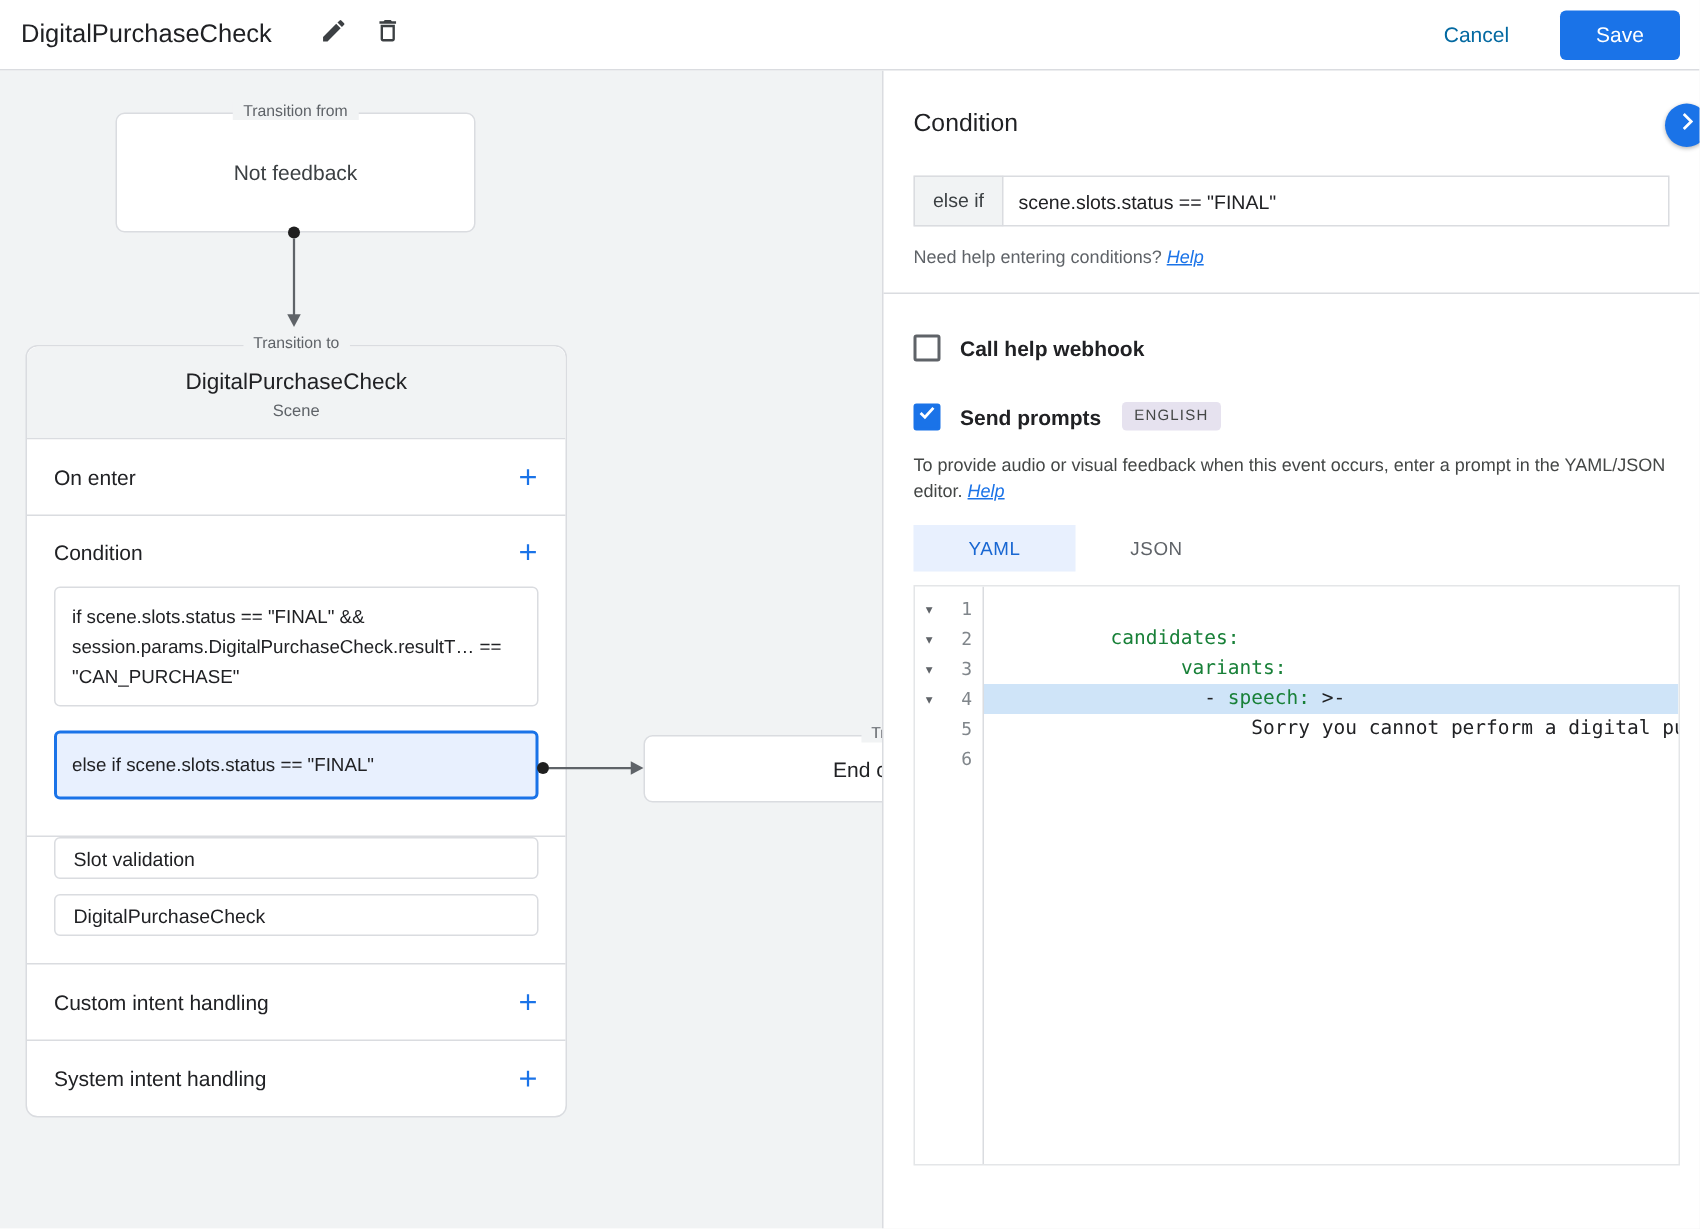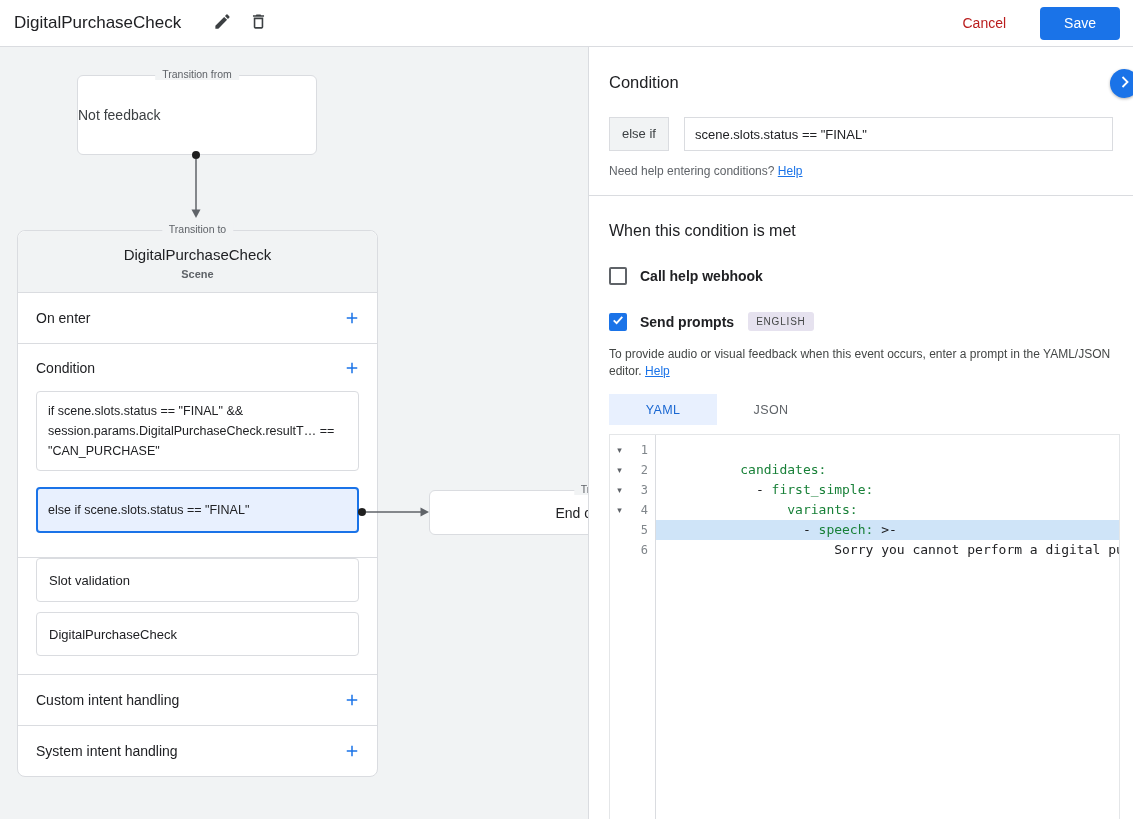"Cancel" .cancel-link { color: #b91c1c -> #0369a1 }
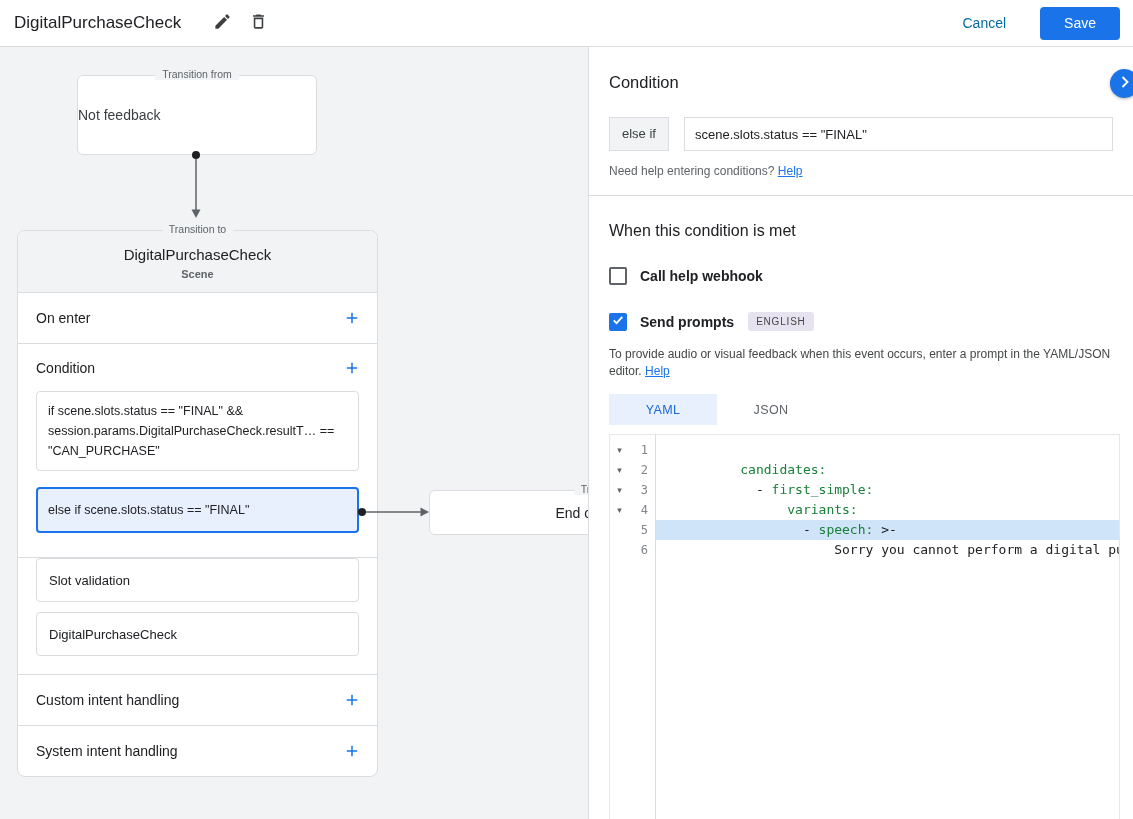"Transition from" .from-node { justify-content: none -> center }
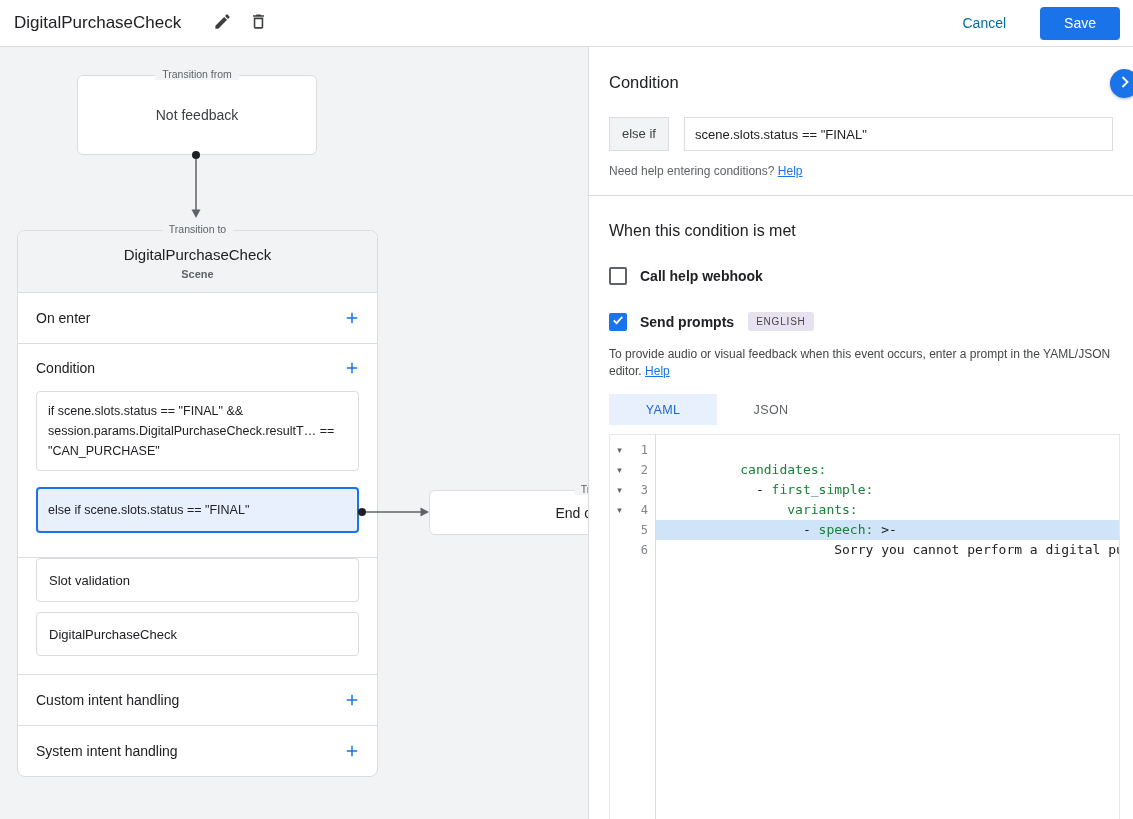"else if" .cond-row { gap: 16px -> none }
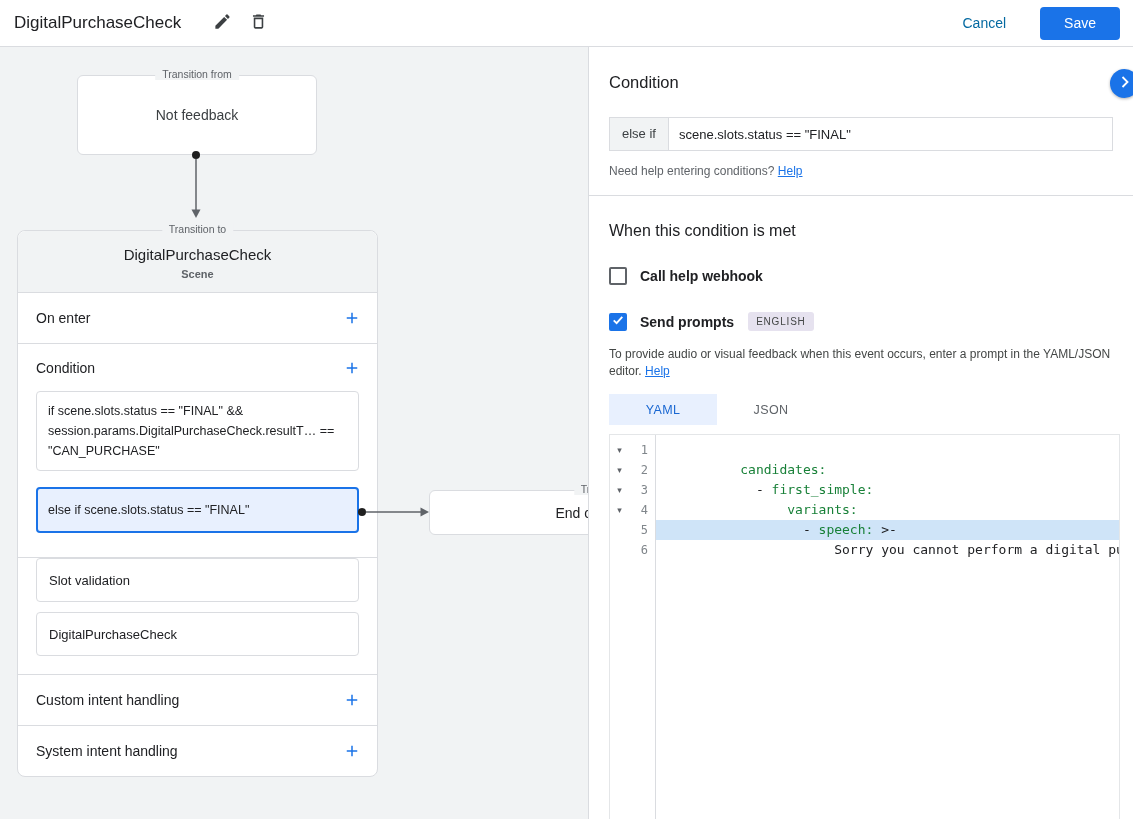"Help" a.link { font-style: none -> italic }
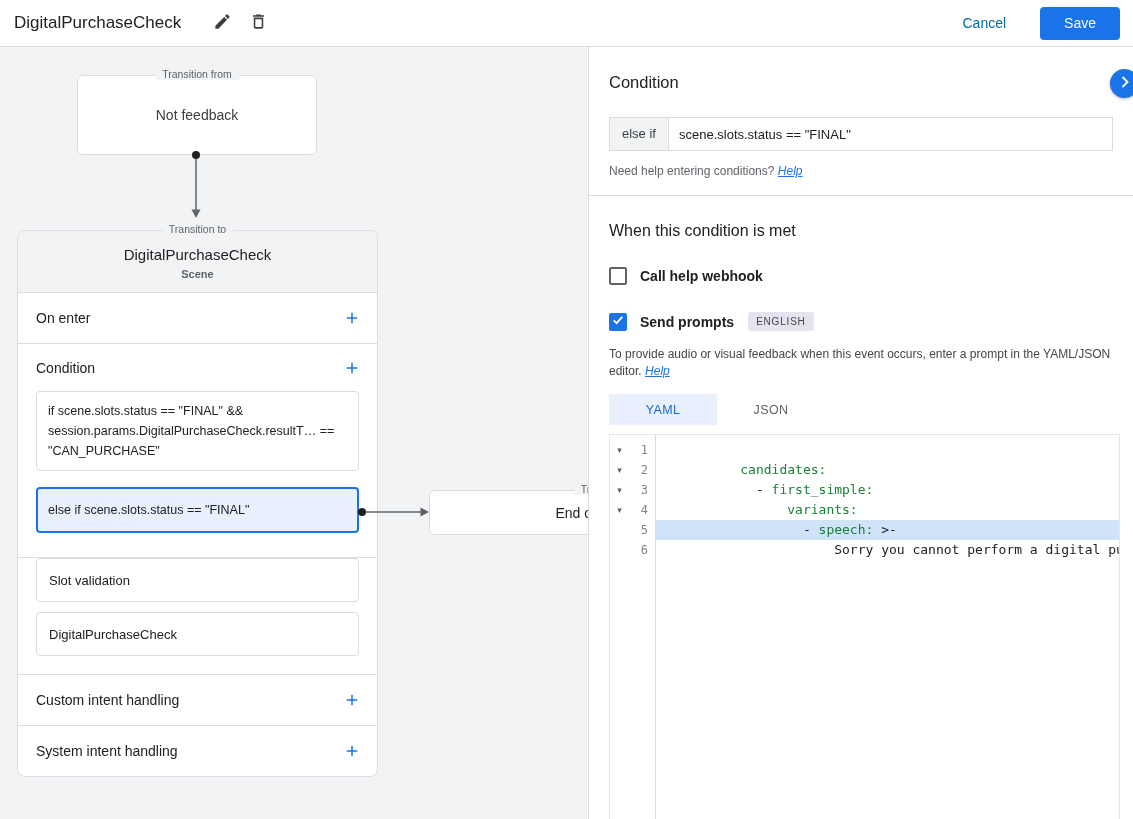"When this condition is met" div.when-title { html: <div>When this condition is met</div> -> none }
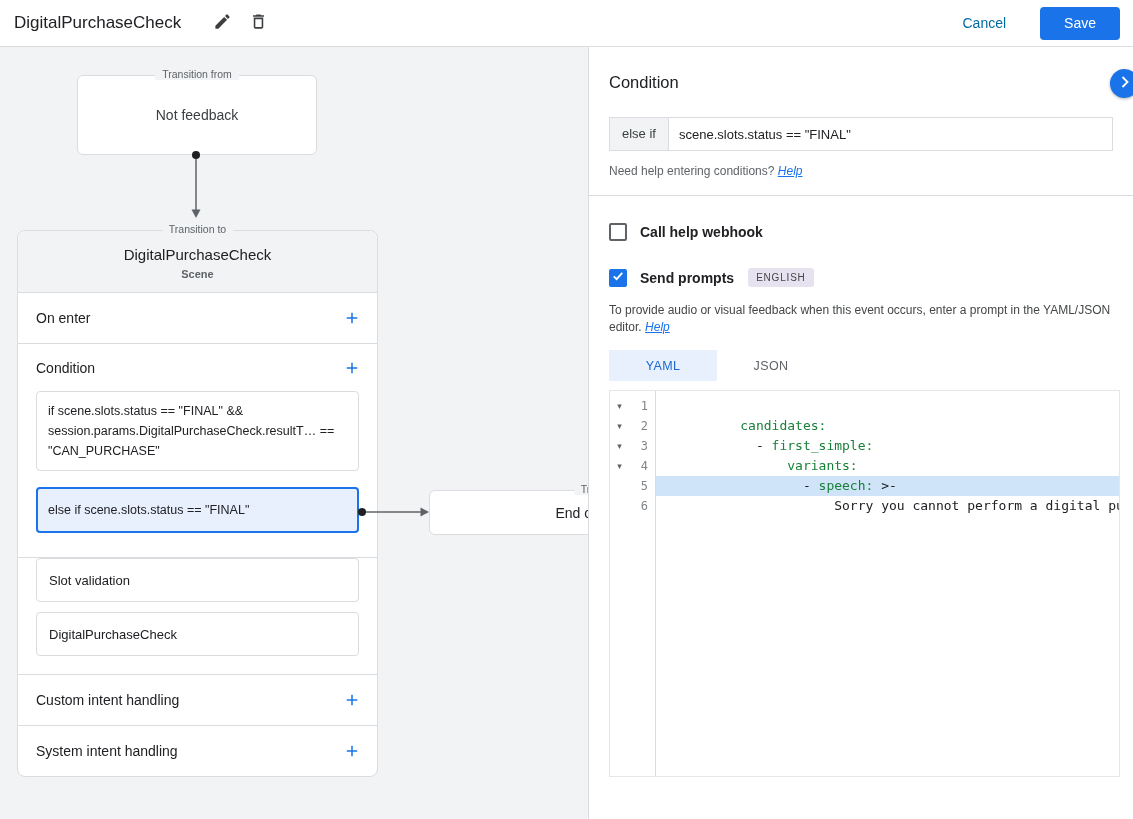"Scene" .scene-sub { font-weight: bold -> none }
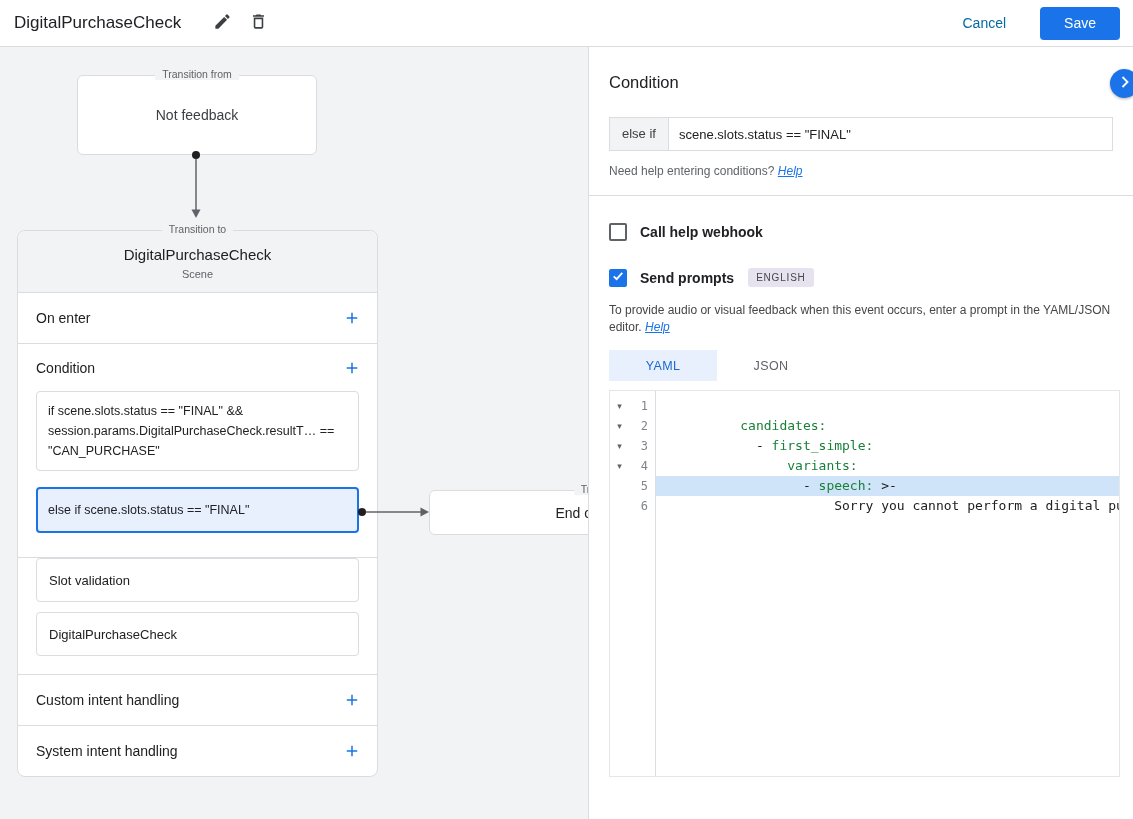"- first_simple:" div.code-line { html: <div> <span> - </span><span>first_simple:</span> </div> -> none }
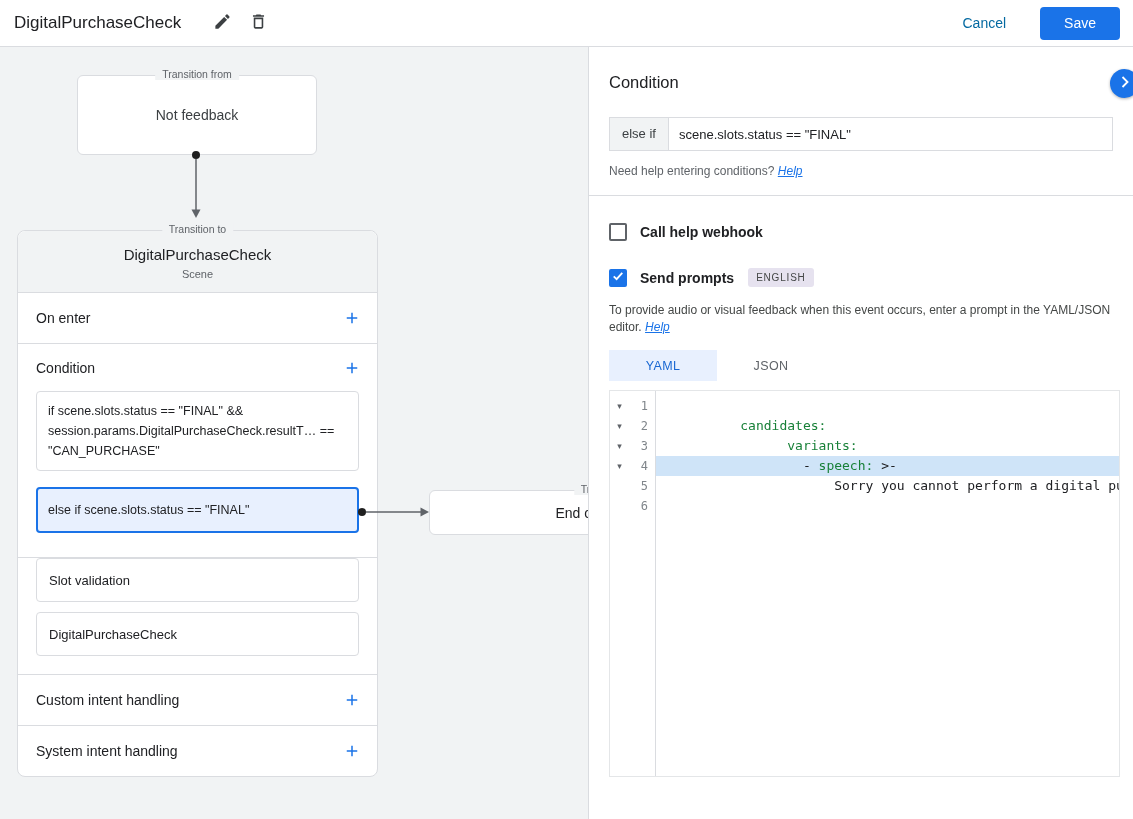"Slot validation" .slot-box { height: 44px -> 28px }
